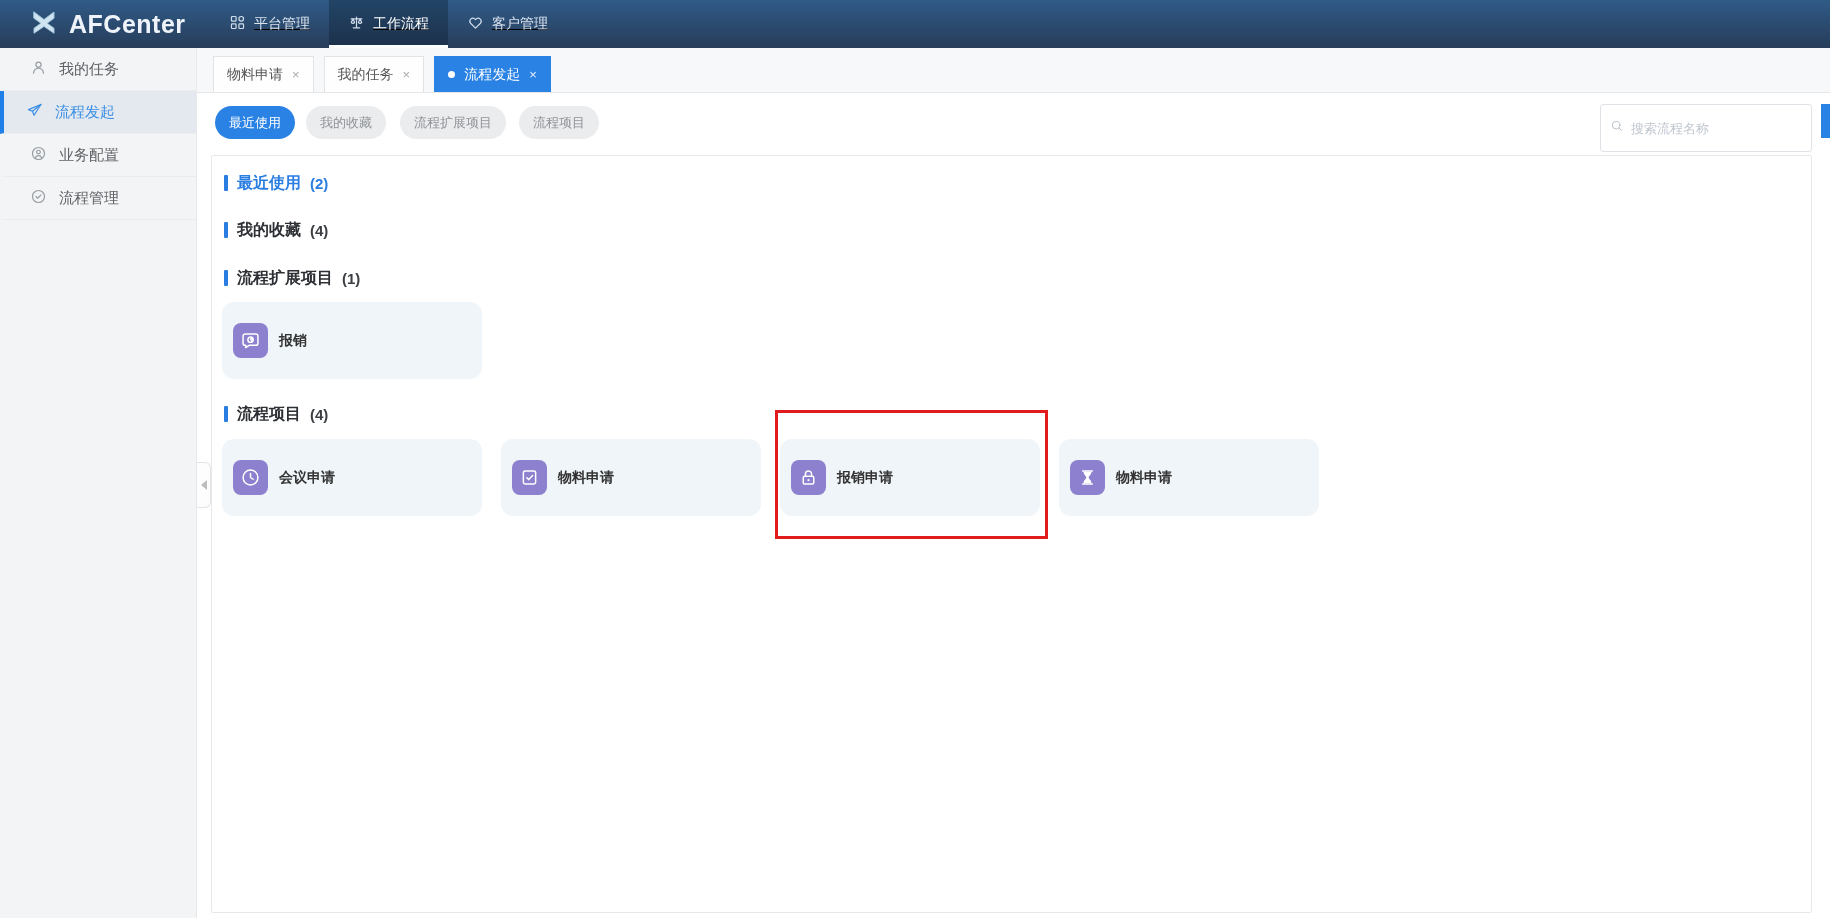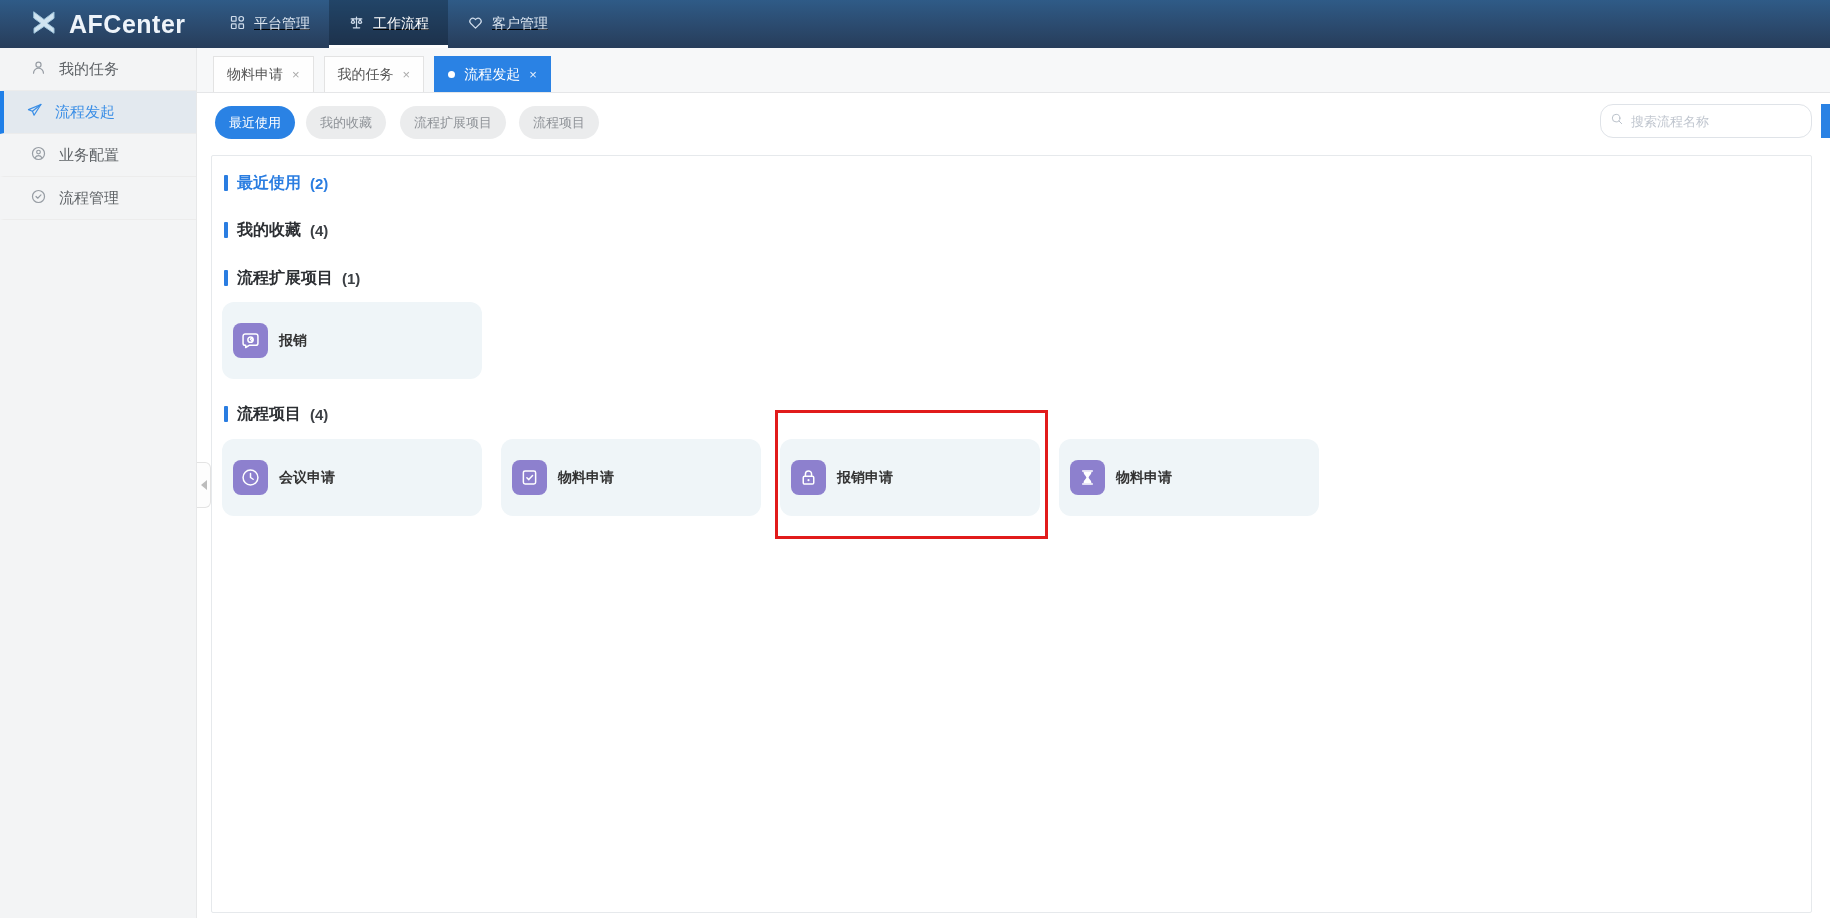"搜索流程名称" .searchbox { border-radius: 13px -> 3px; height: 34px -> 48px }
